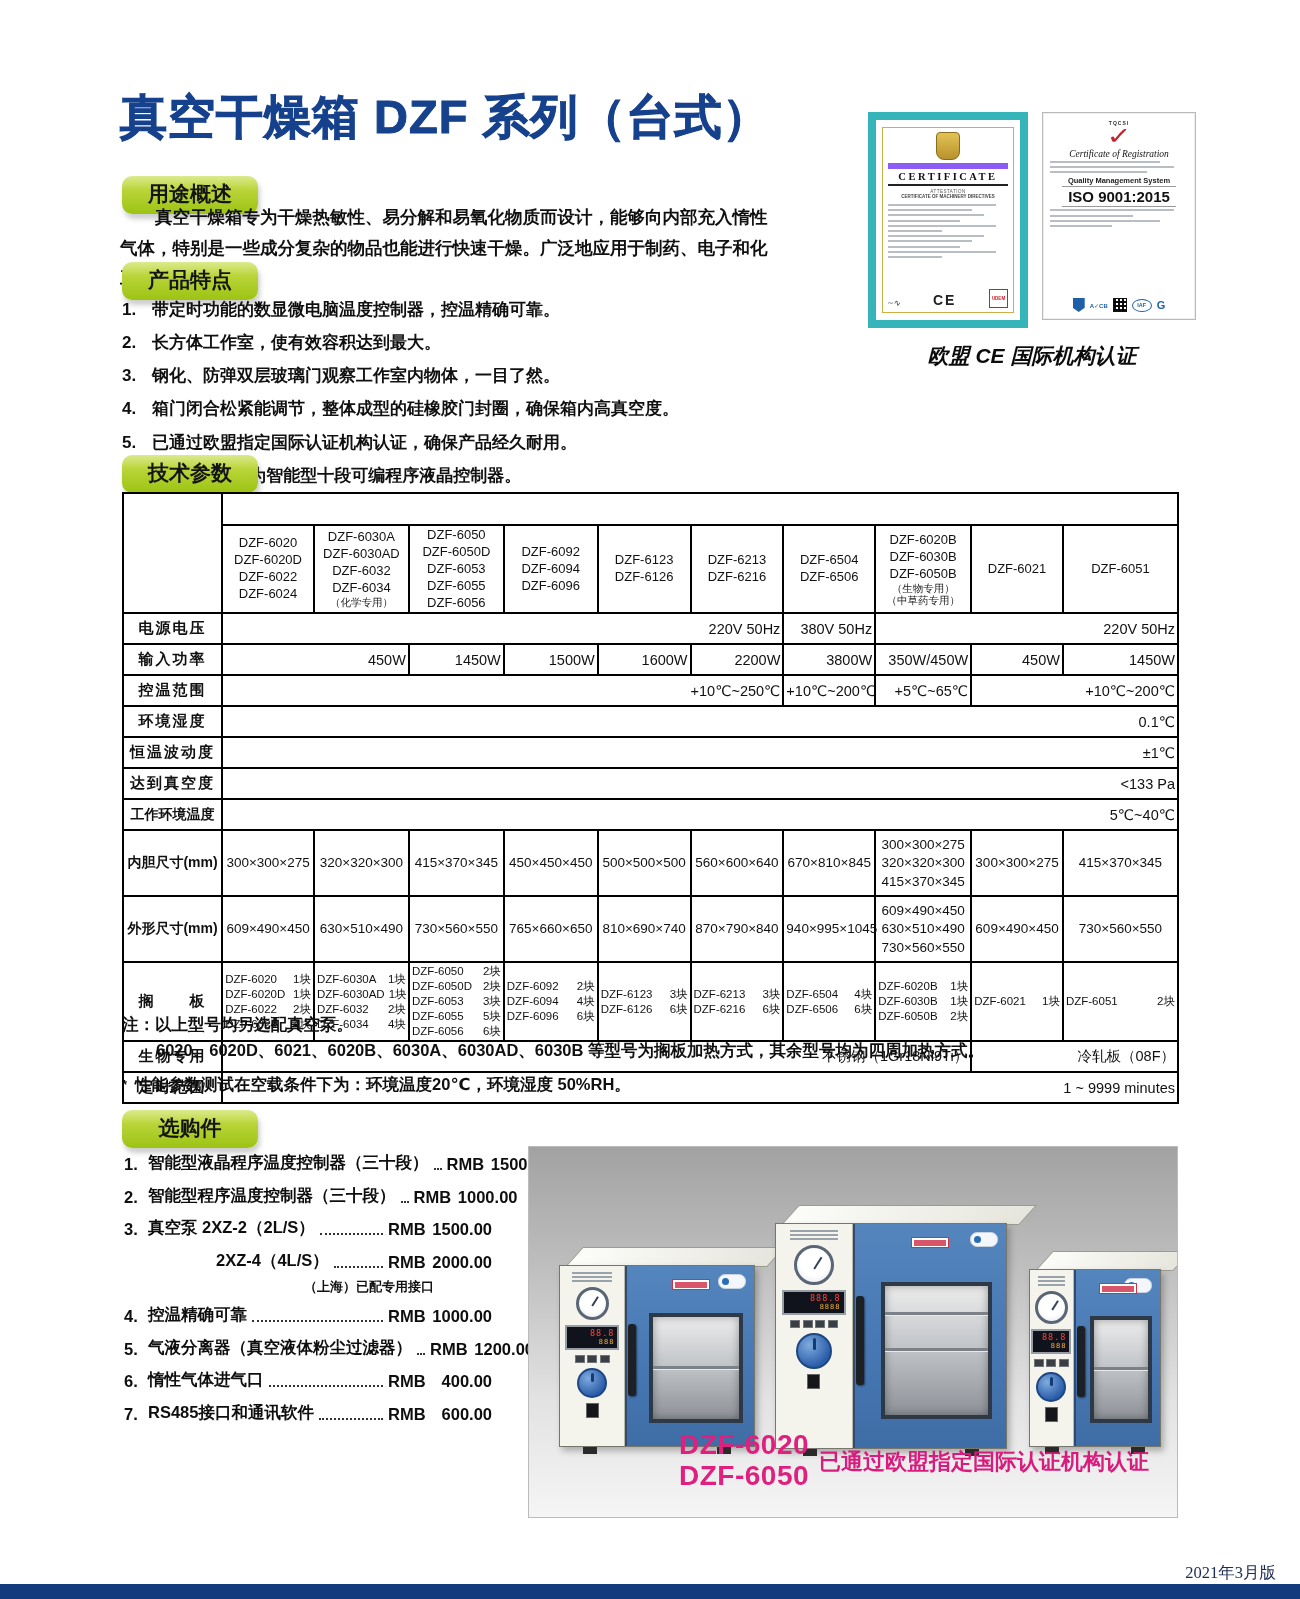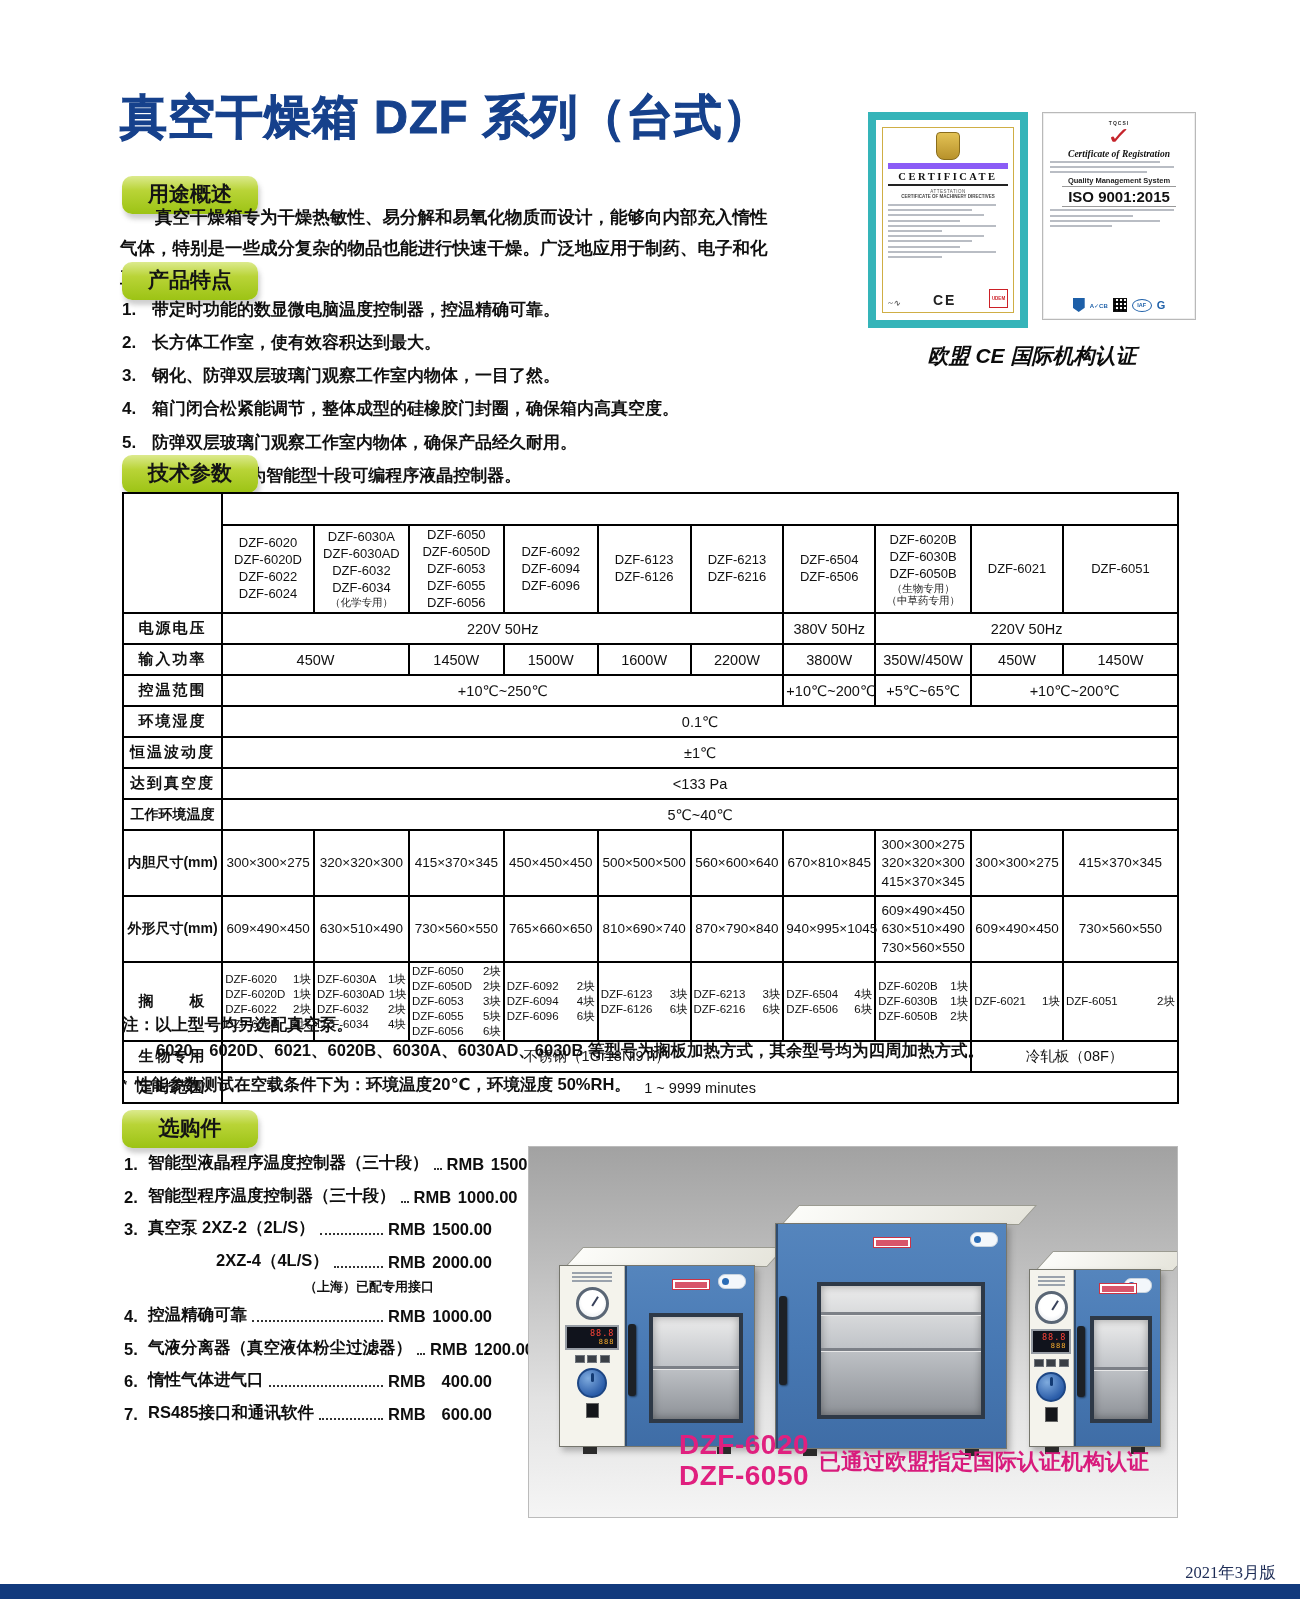"Certificate of Registration" .cr-title { font-weight: bold -> normal }
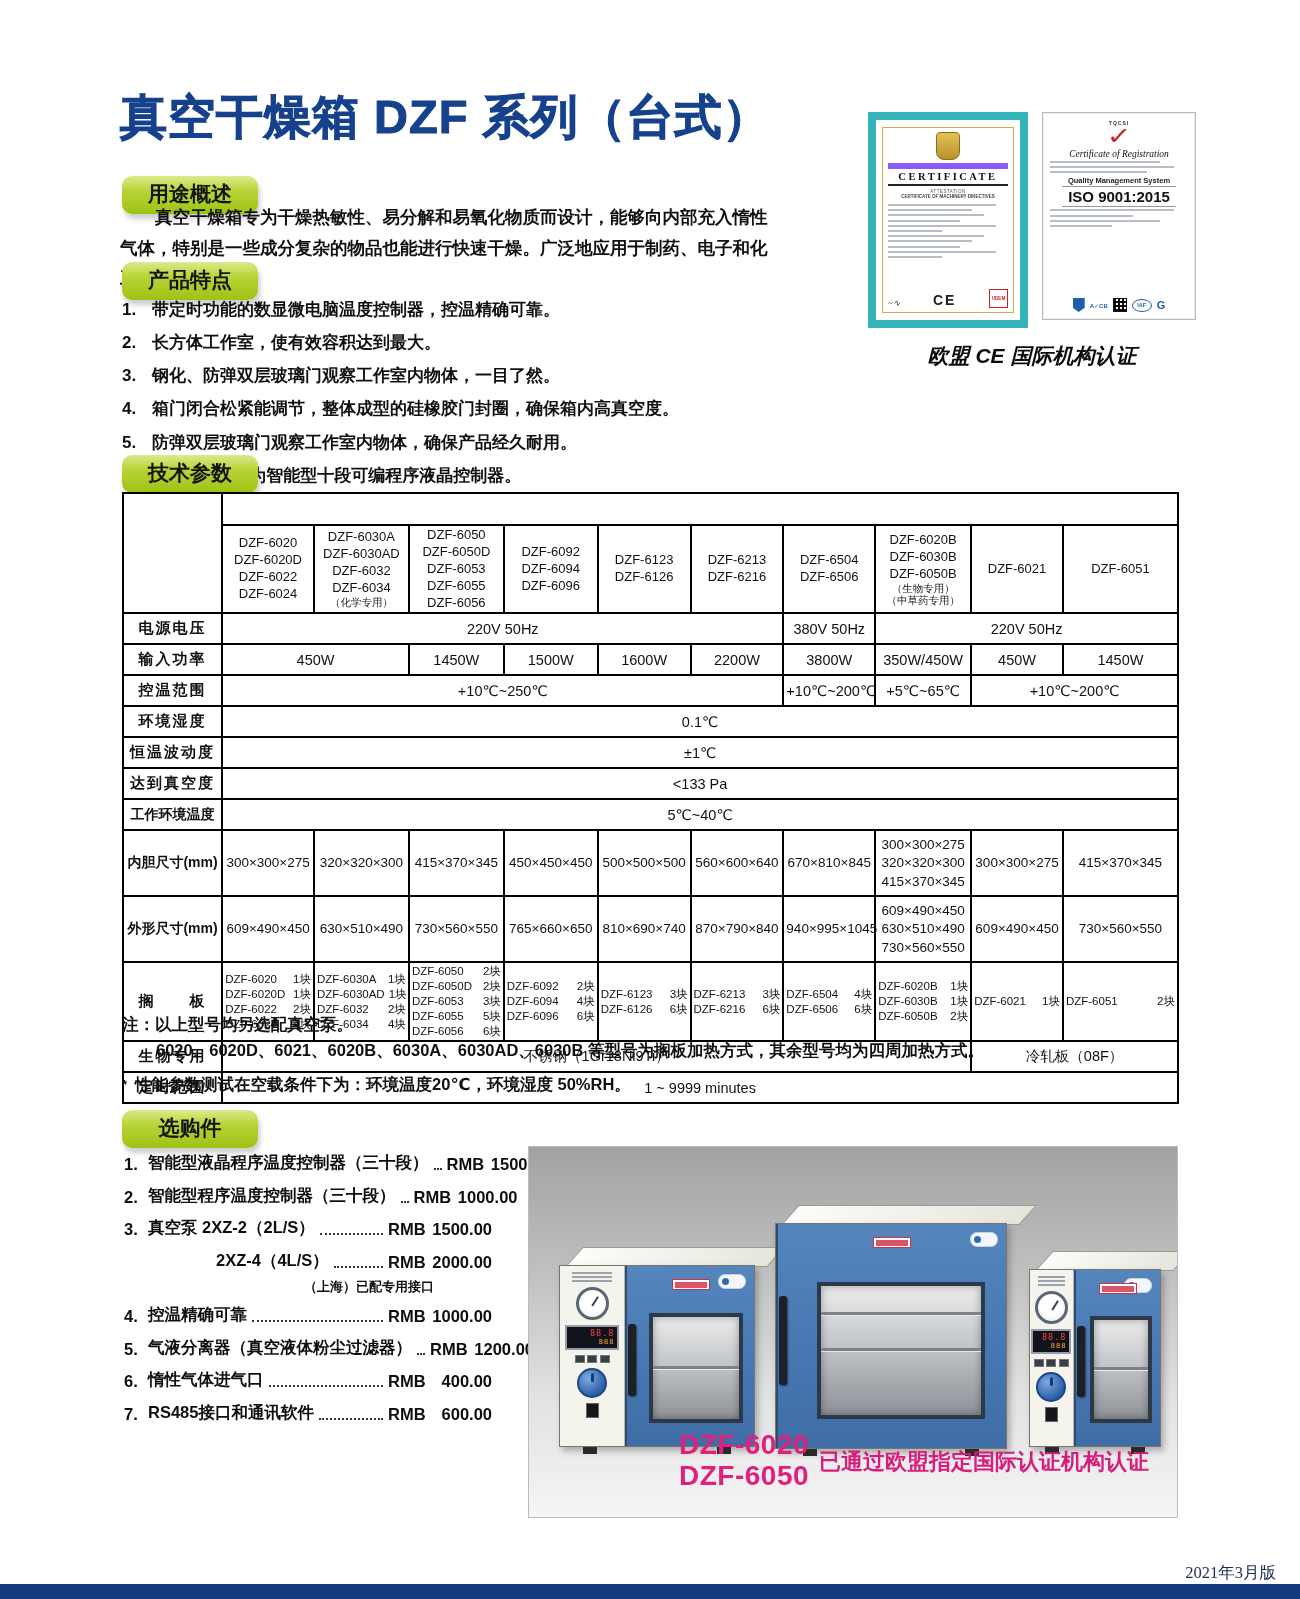"防弹双层玻璃门观察工作室内物体，确保产品经久耐用。" span.feat-tx { text: 防弹双层玻璃门观察工作室内物体 -> 已通过欧盟指定国际认证机构认证 }
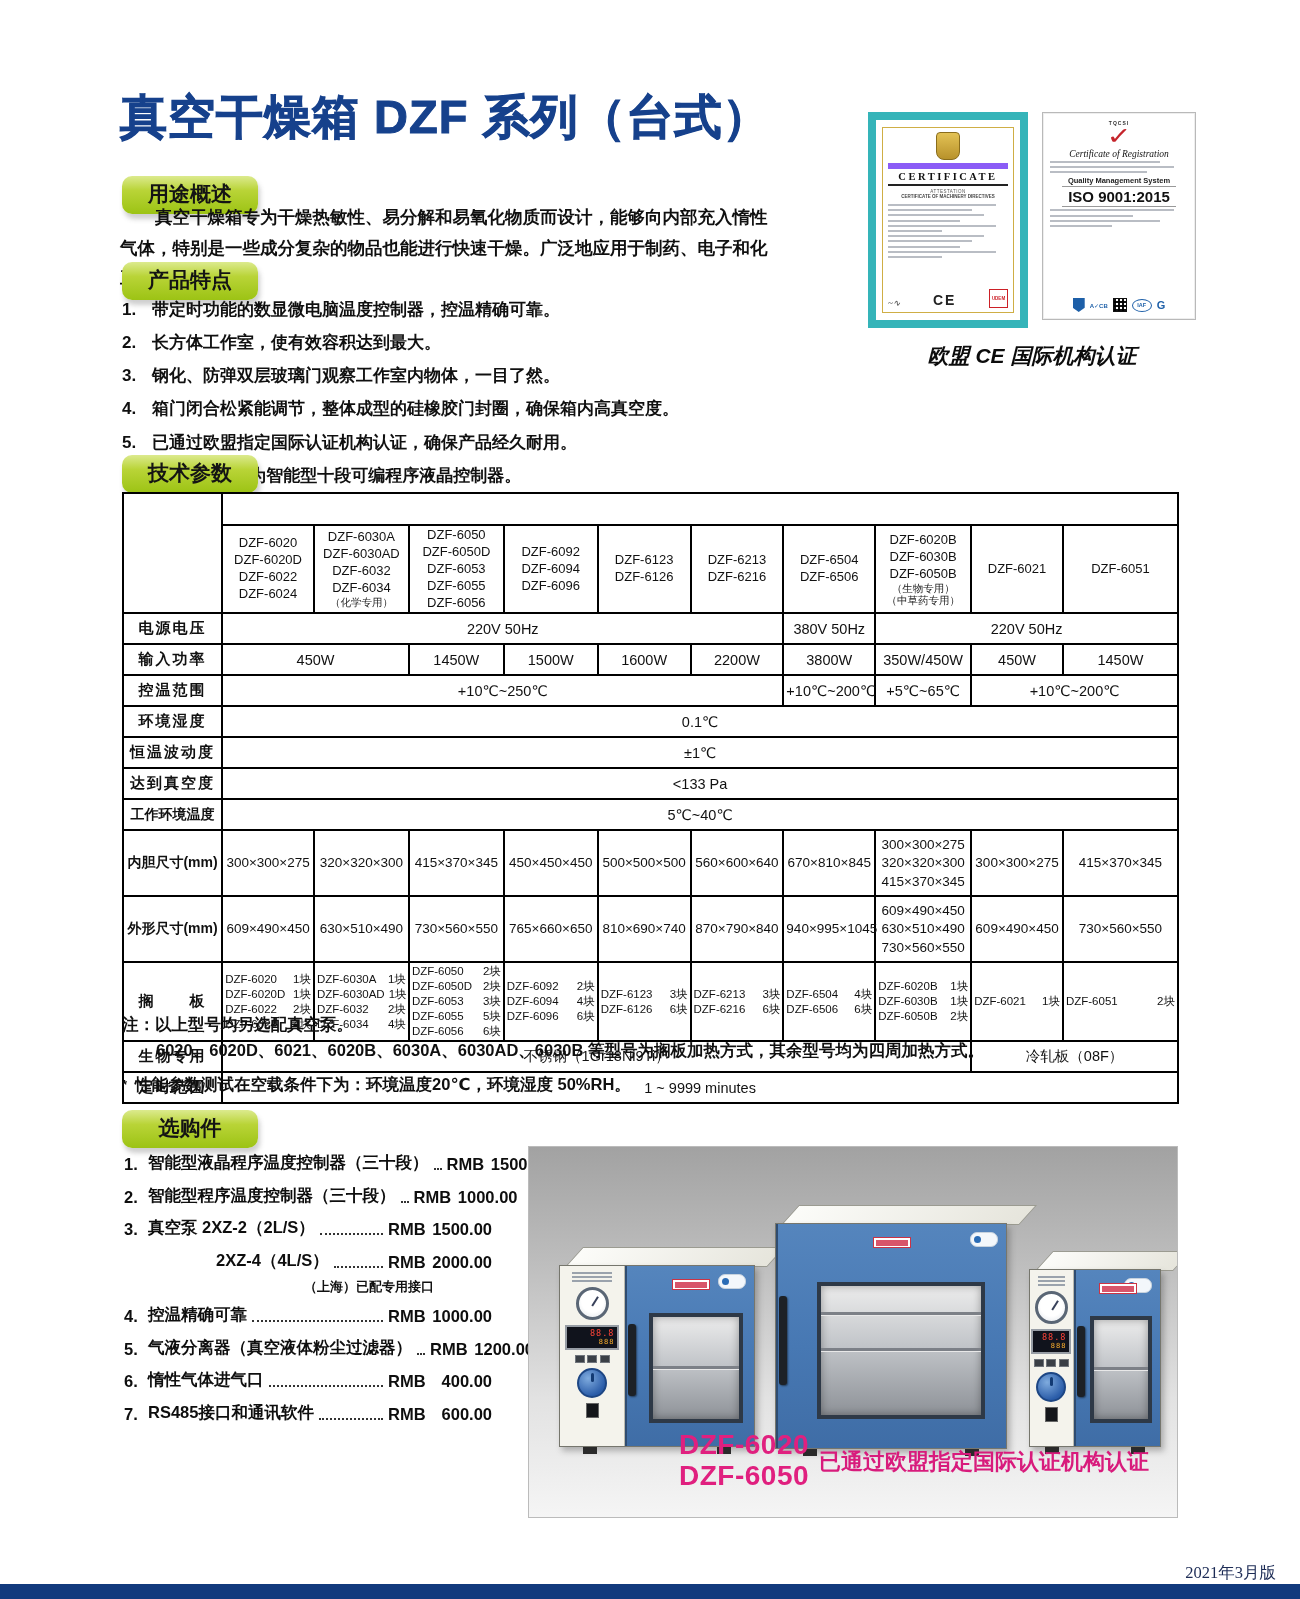"220V 50Hz" td.val { text-align: center -> right }
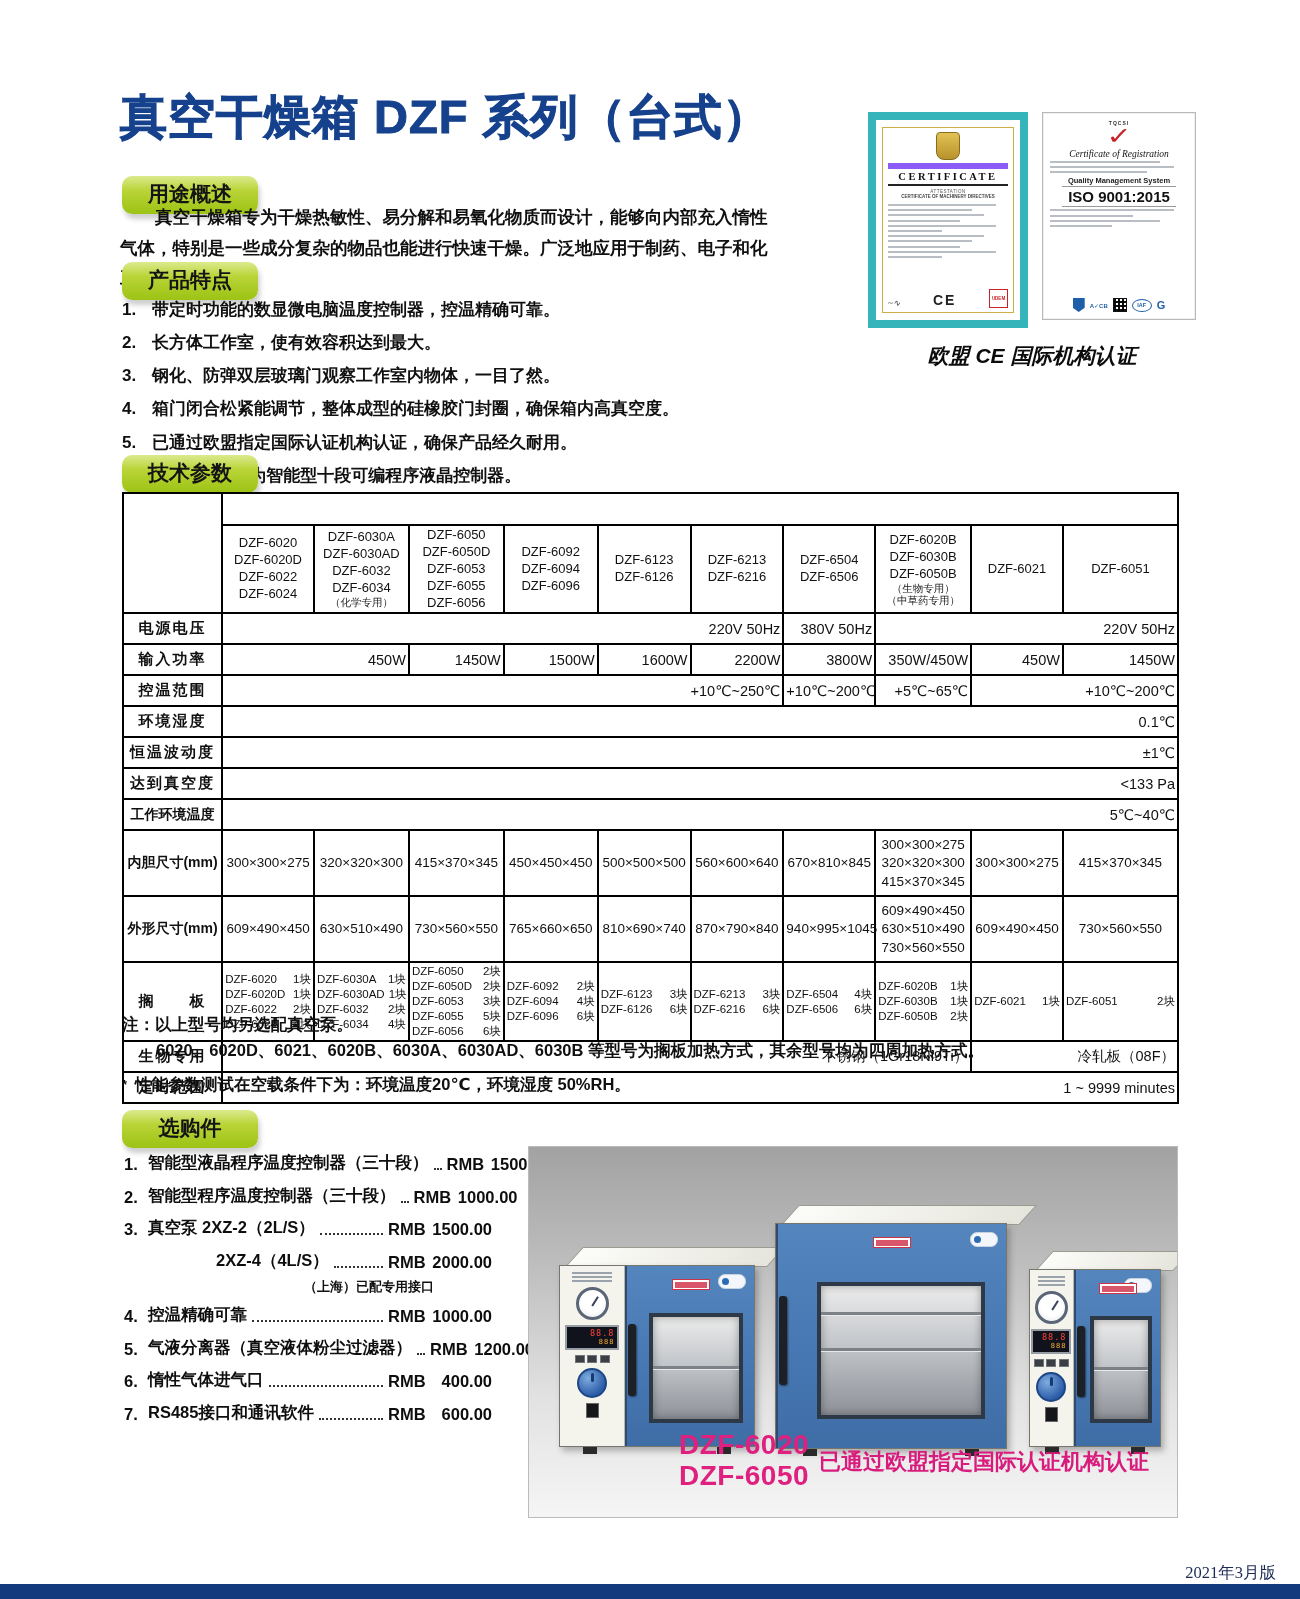"888.8" div.panel { html: none -> <div> <div> <i></i> <i></i> <i></i> </div> <div></div> <div> <span>888.8</span> <span>8888</span> </div> <div> <i></i> <i></i> <i></i> <i></i> </div> <div></div> <div></div> </div> }
